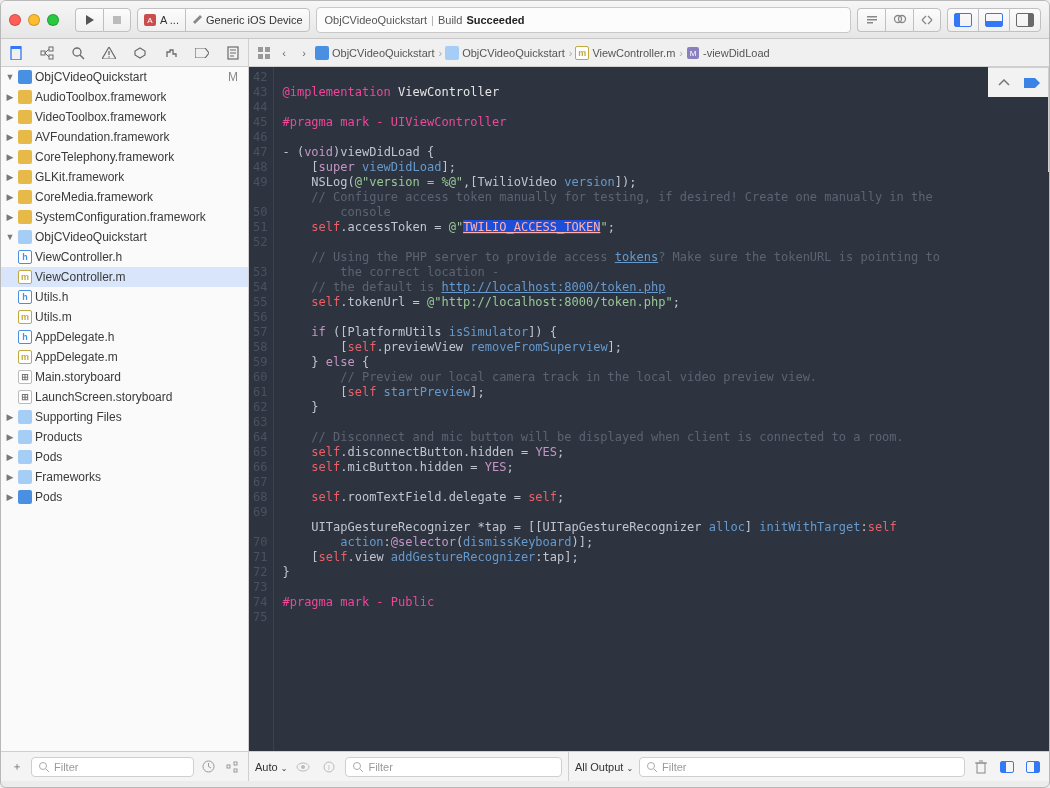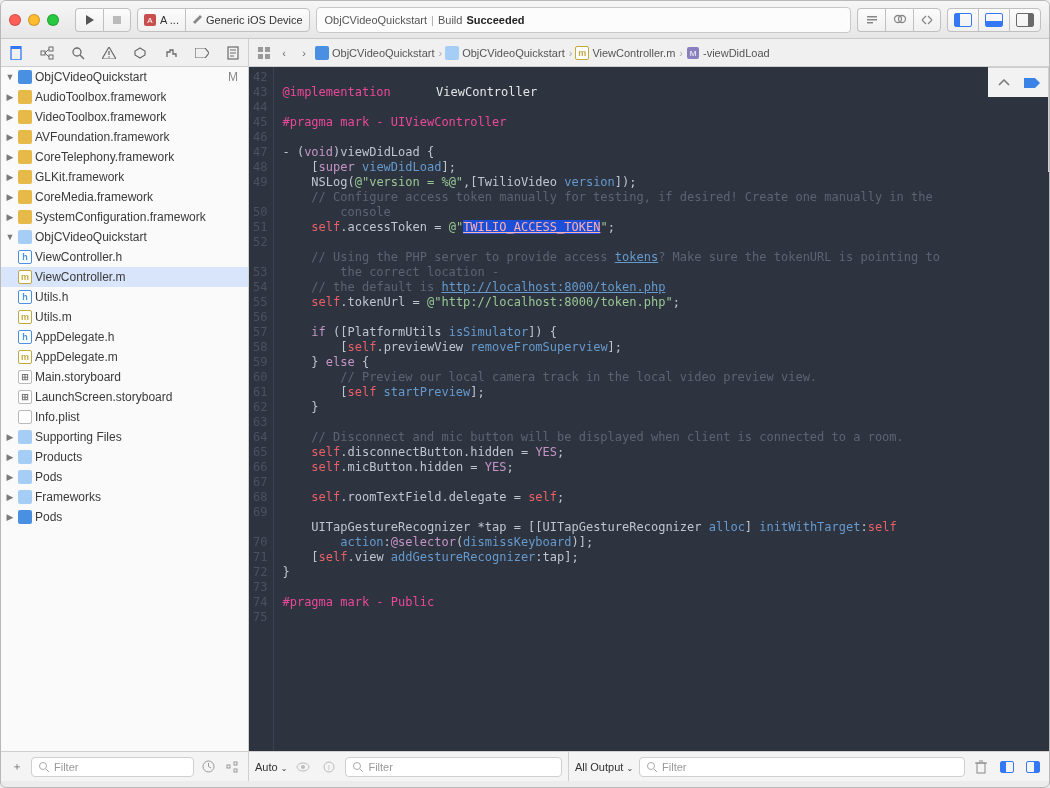"ViewController" .tok-cls { margin-left: 38px -> none }
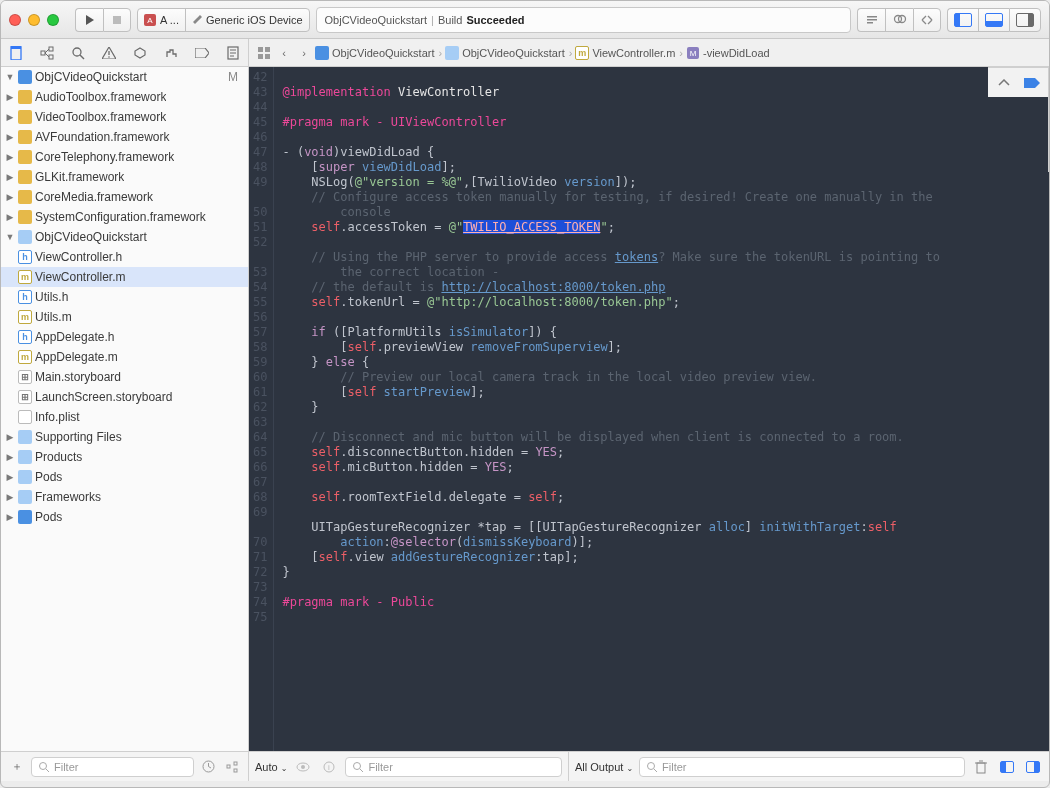"Info.plist" div.row { html: <div> <span></span> <span></span> <span>Info.plist</span> </div> -> none }
